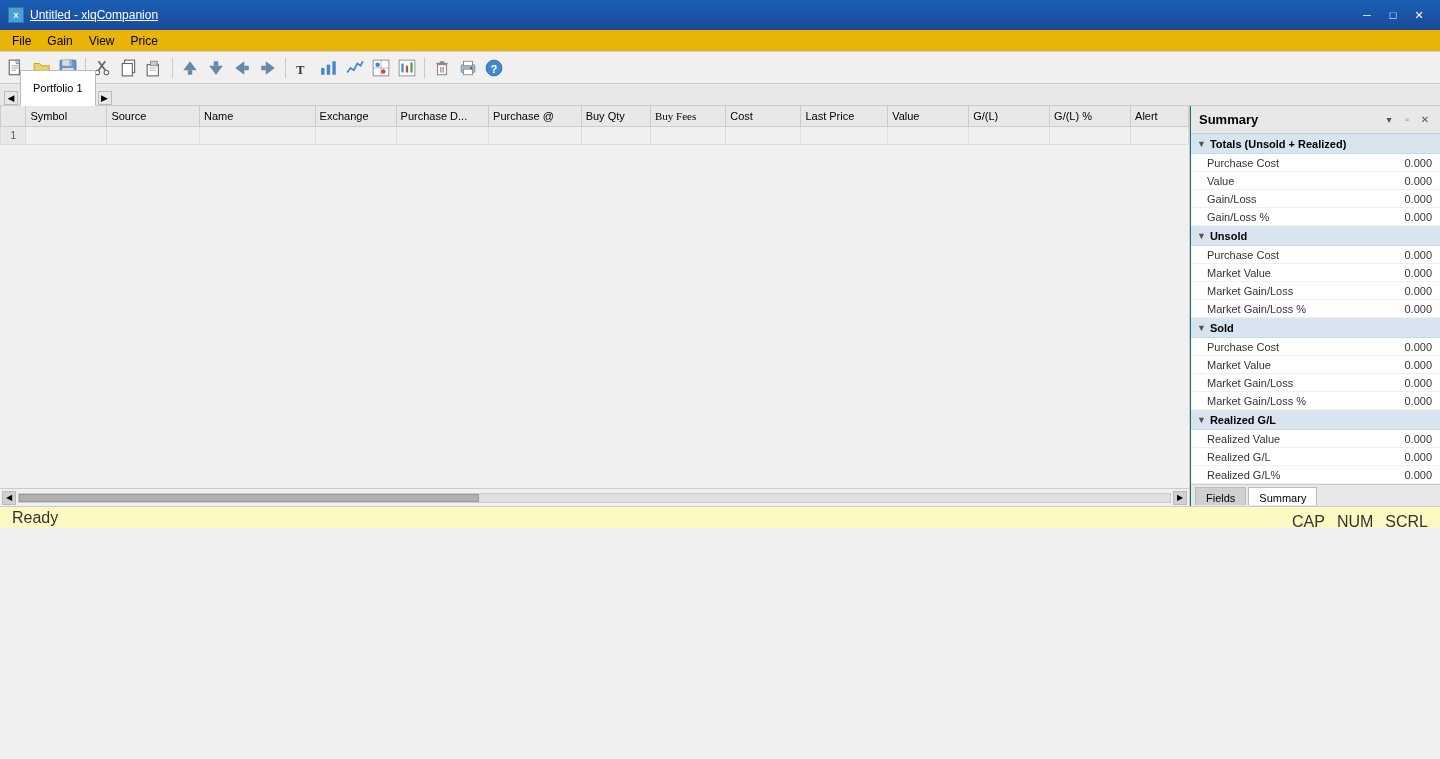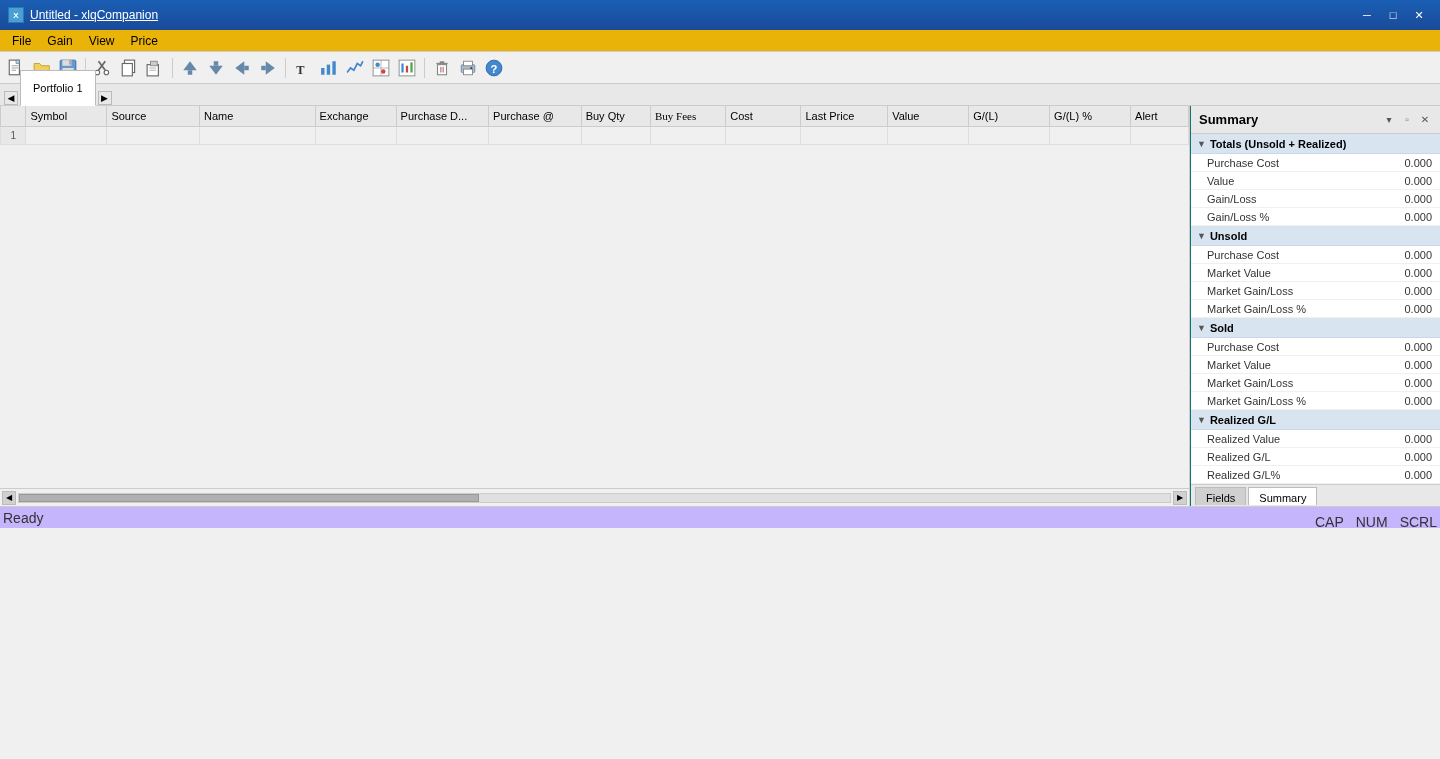"Ready" #status-bar { background: #c4b5fd -> #fef9c3; font-size: 14px -> 16px; padding: 0 3px -> 0 12px }
